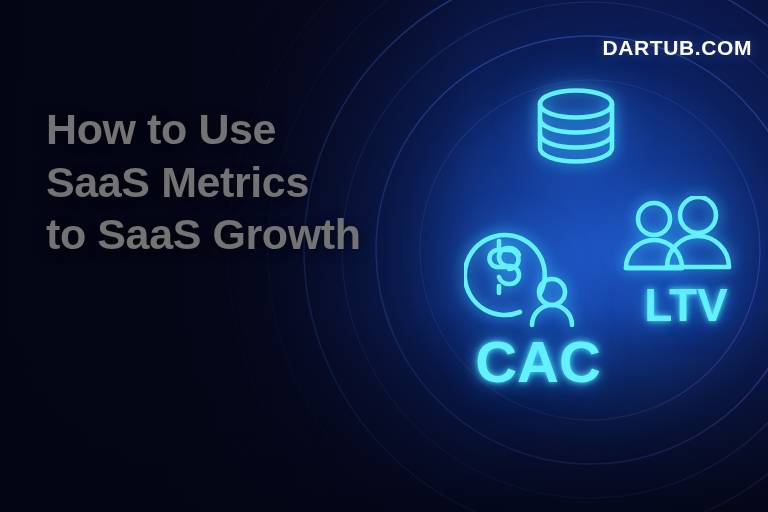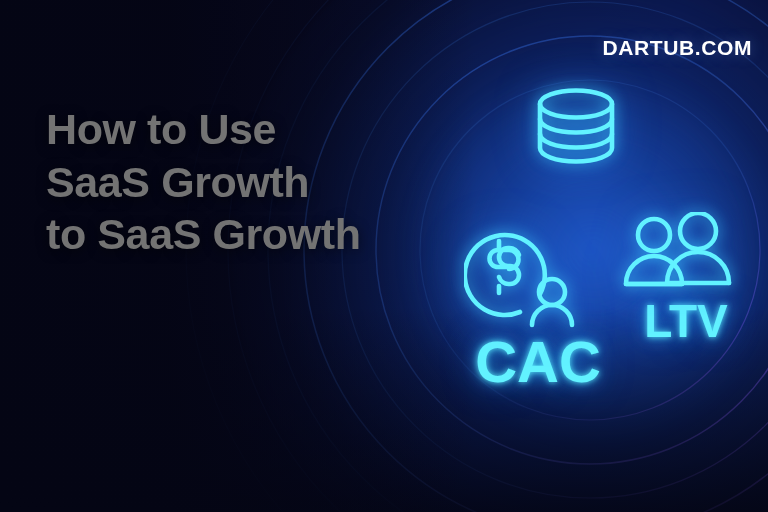"SaaS Growth" span.ln { text: Growth -> Metrics }
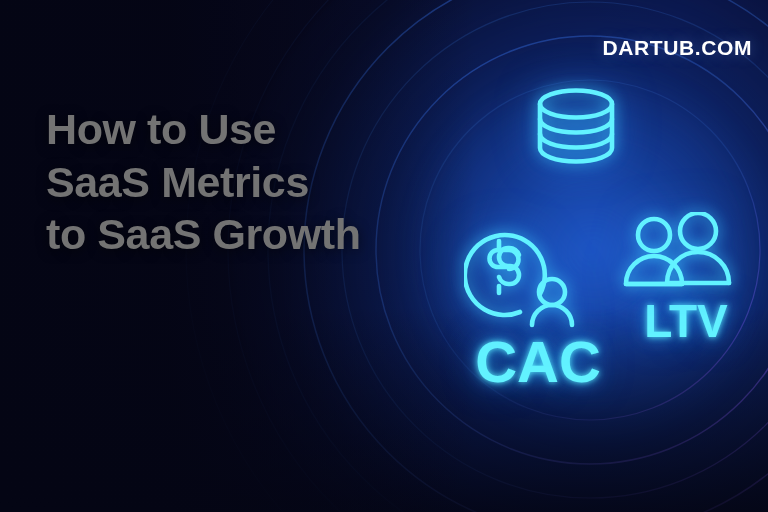"LTV" #metric-ltv { top: 212px -> 196px }
